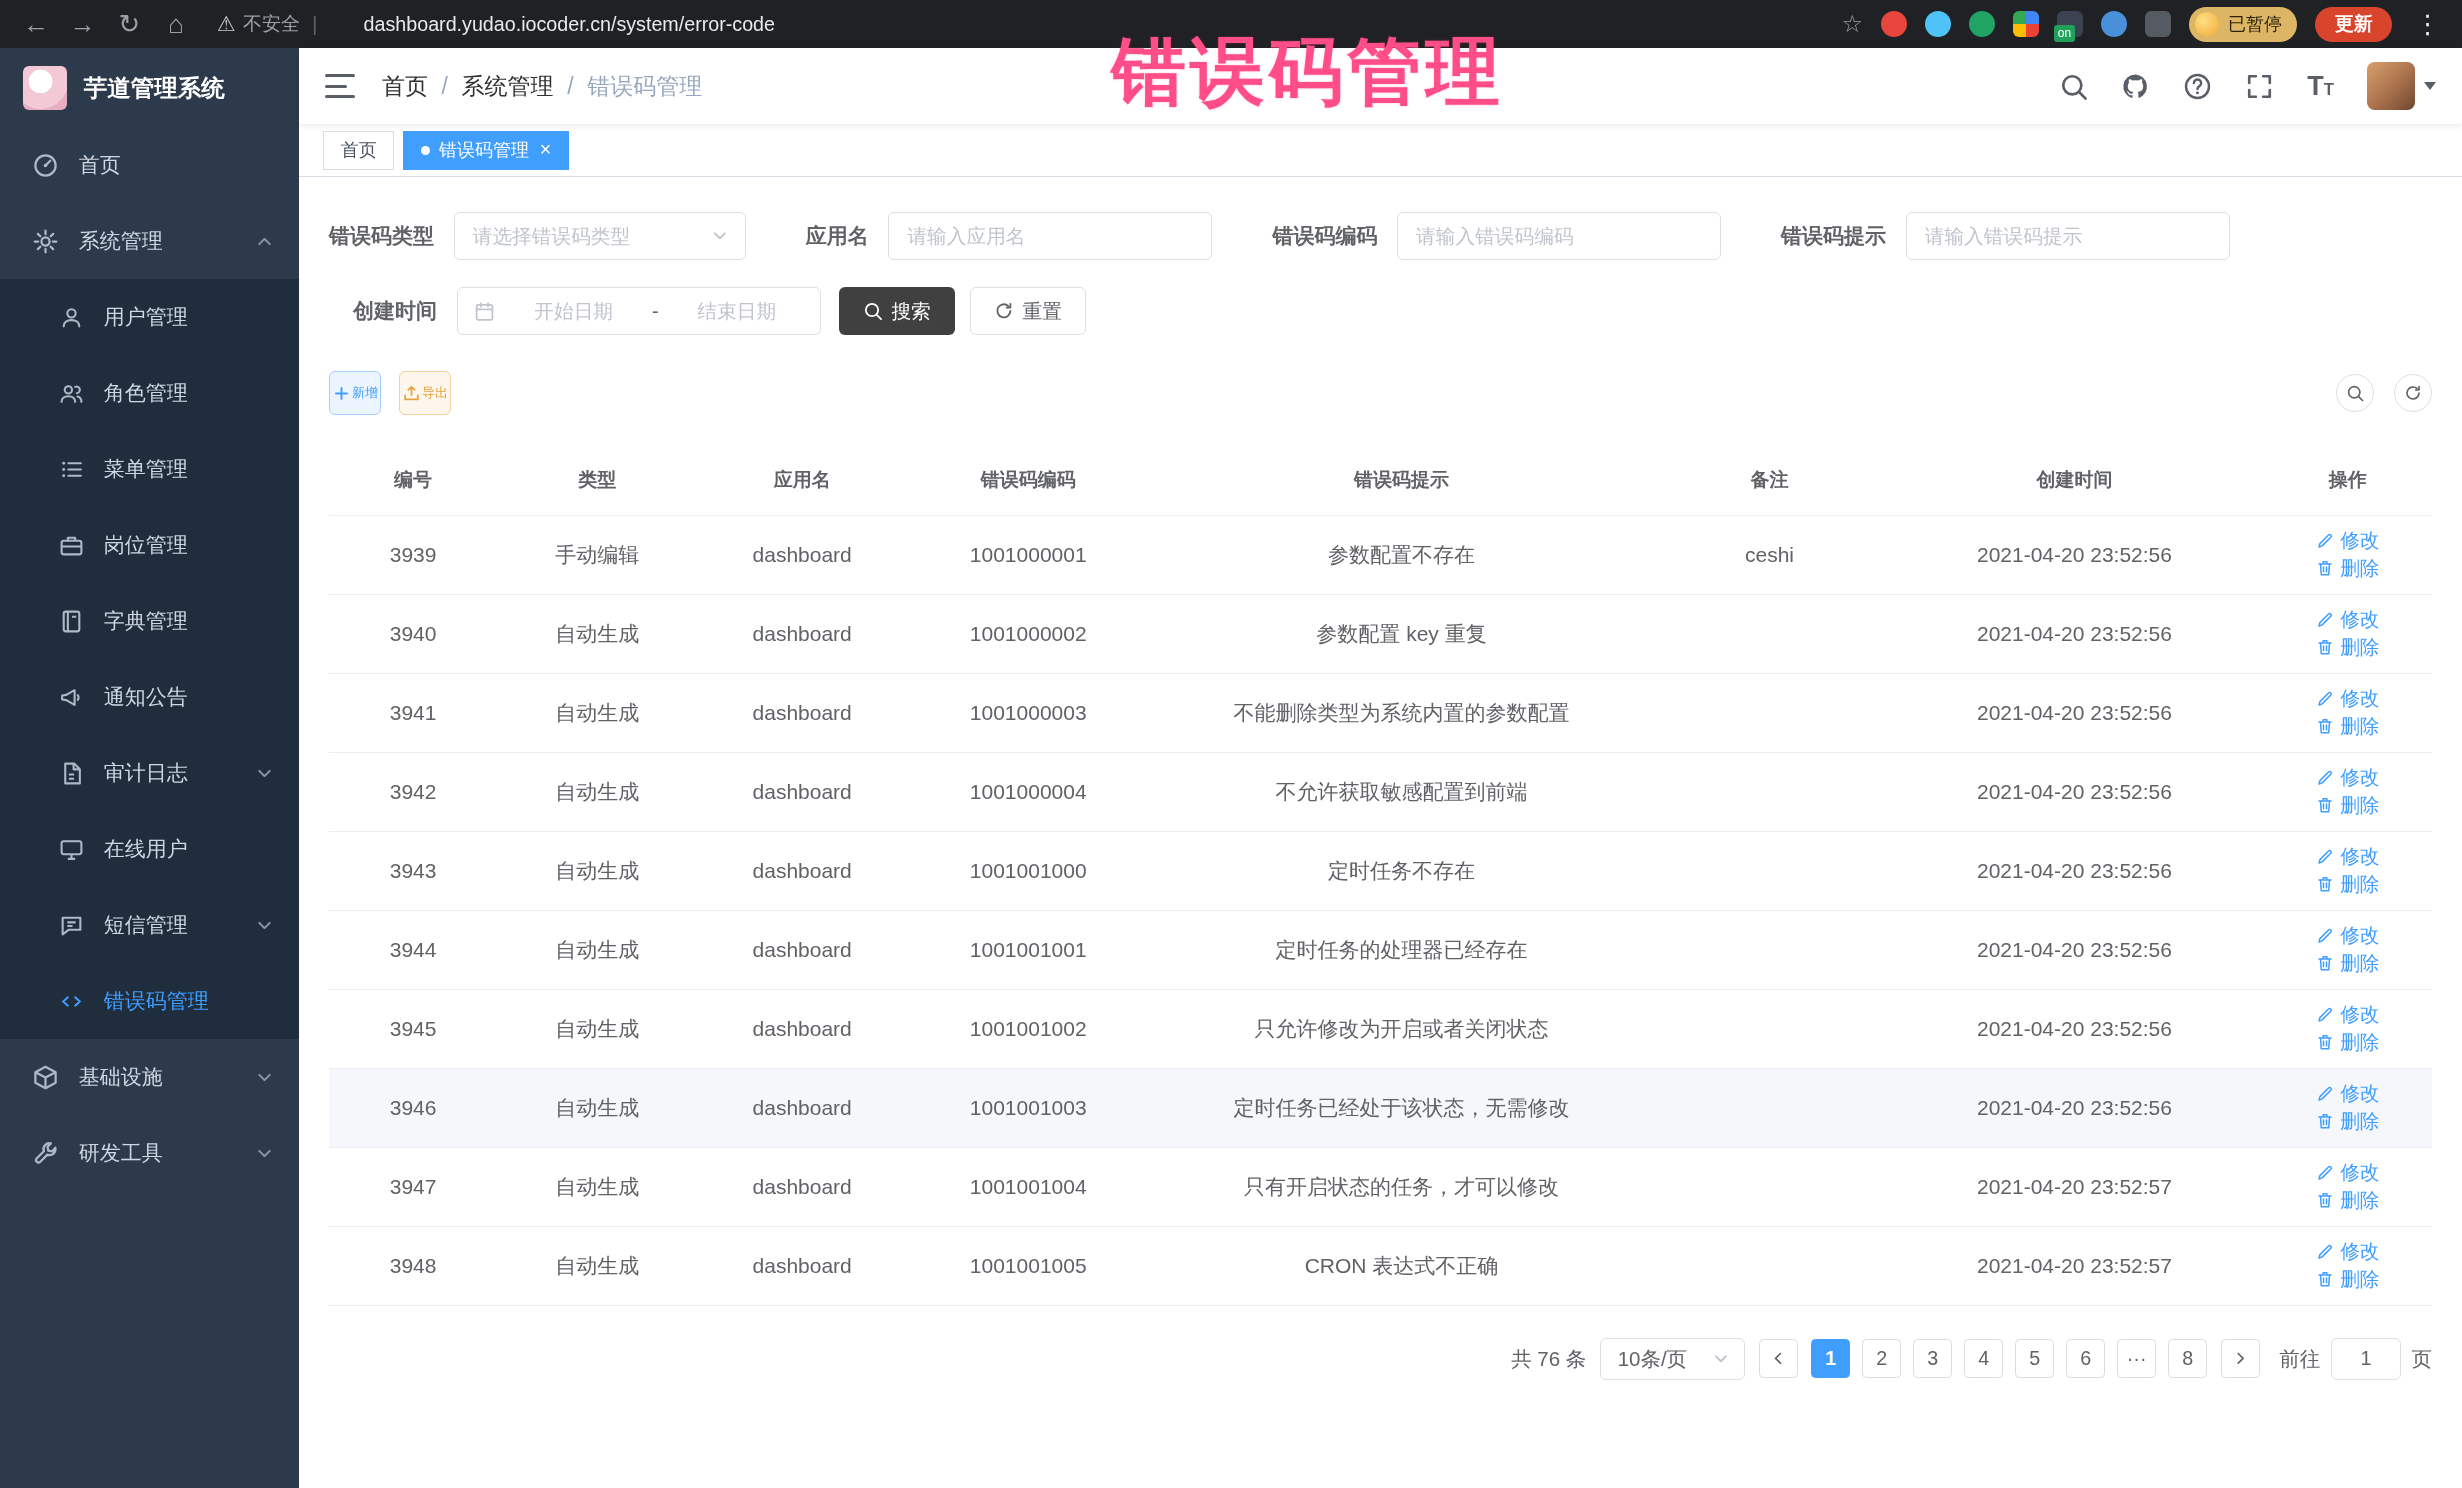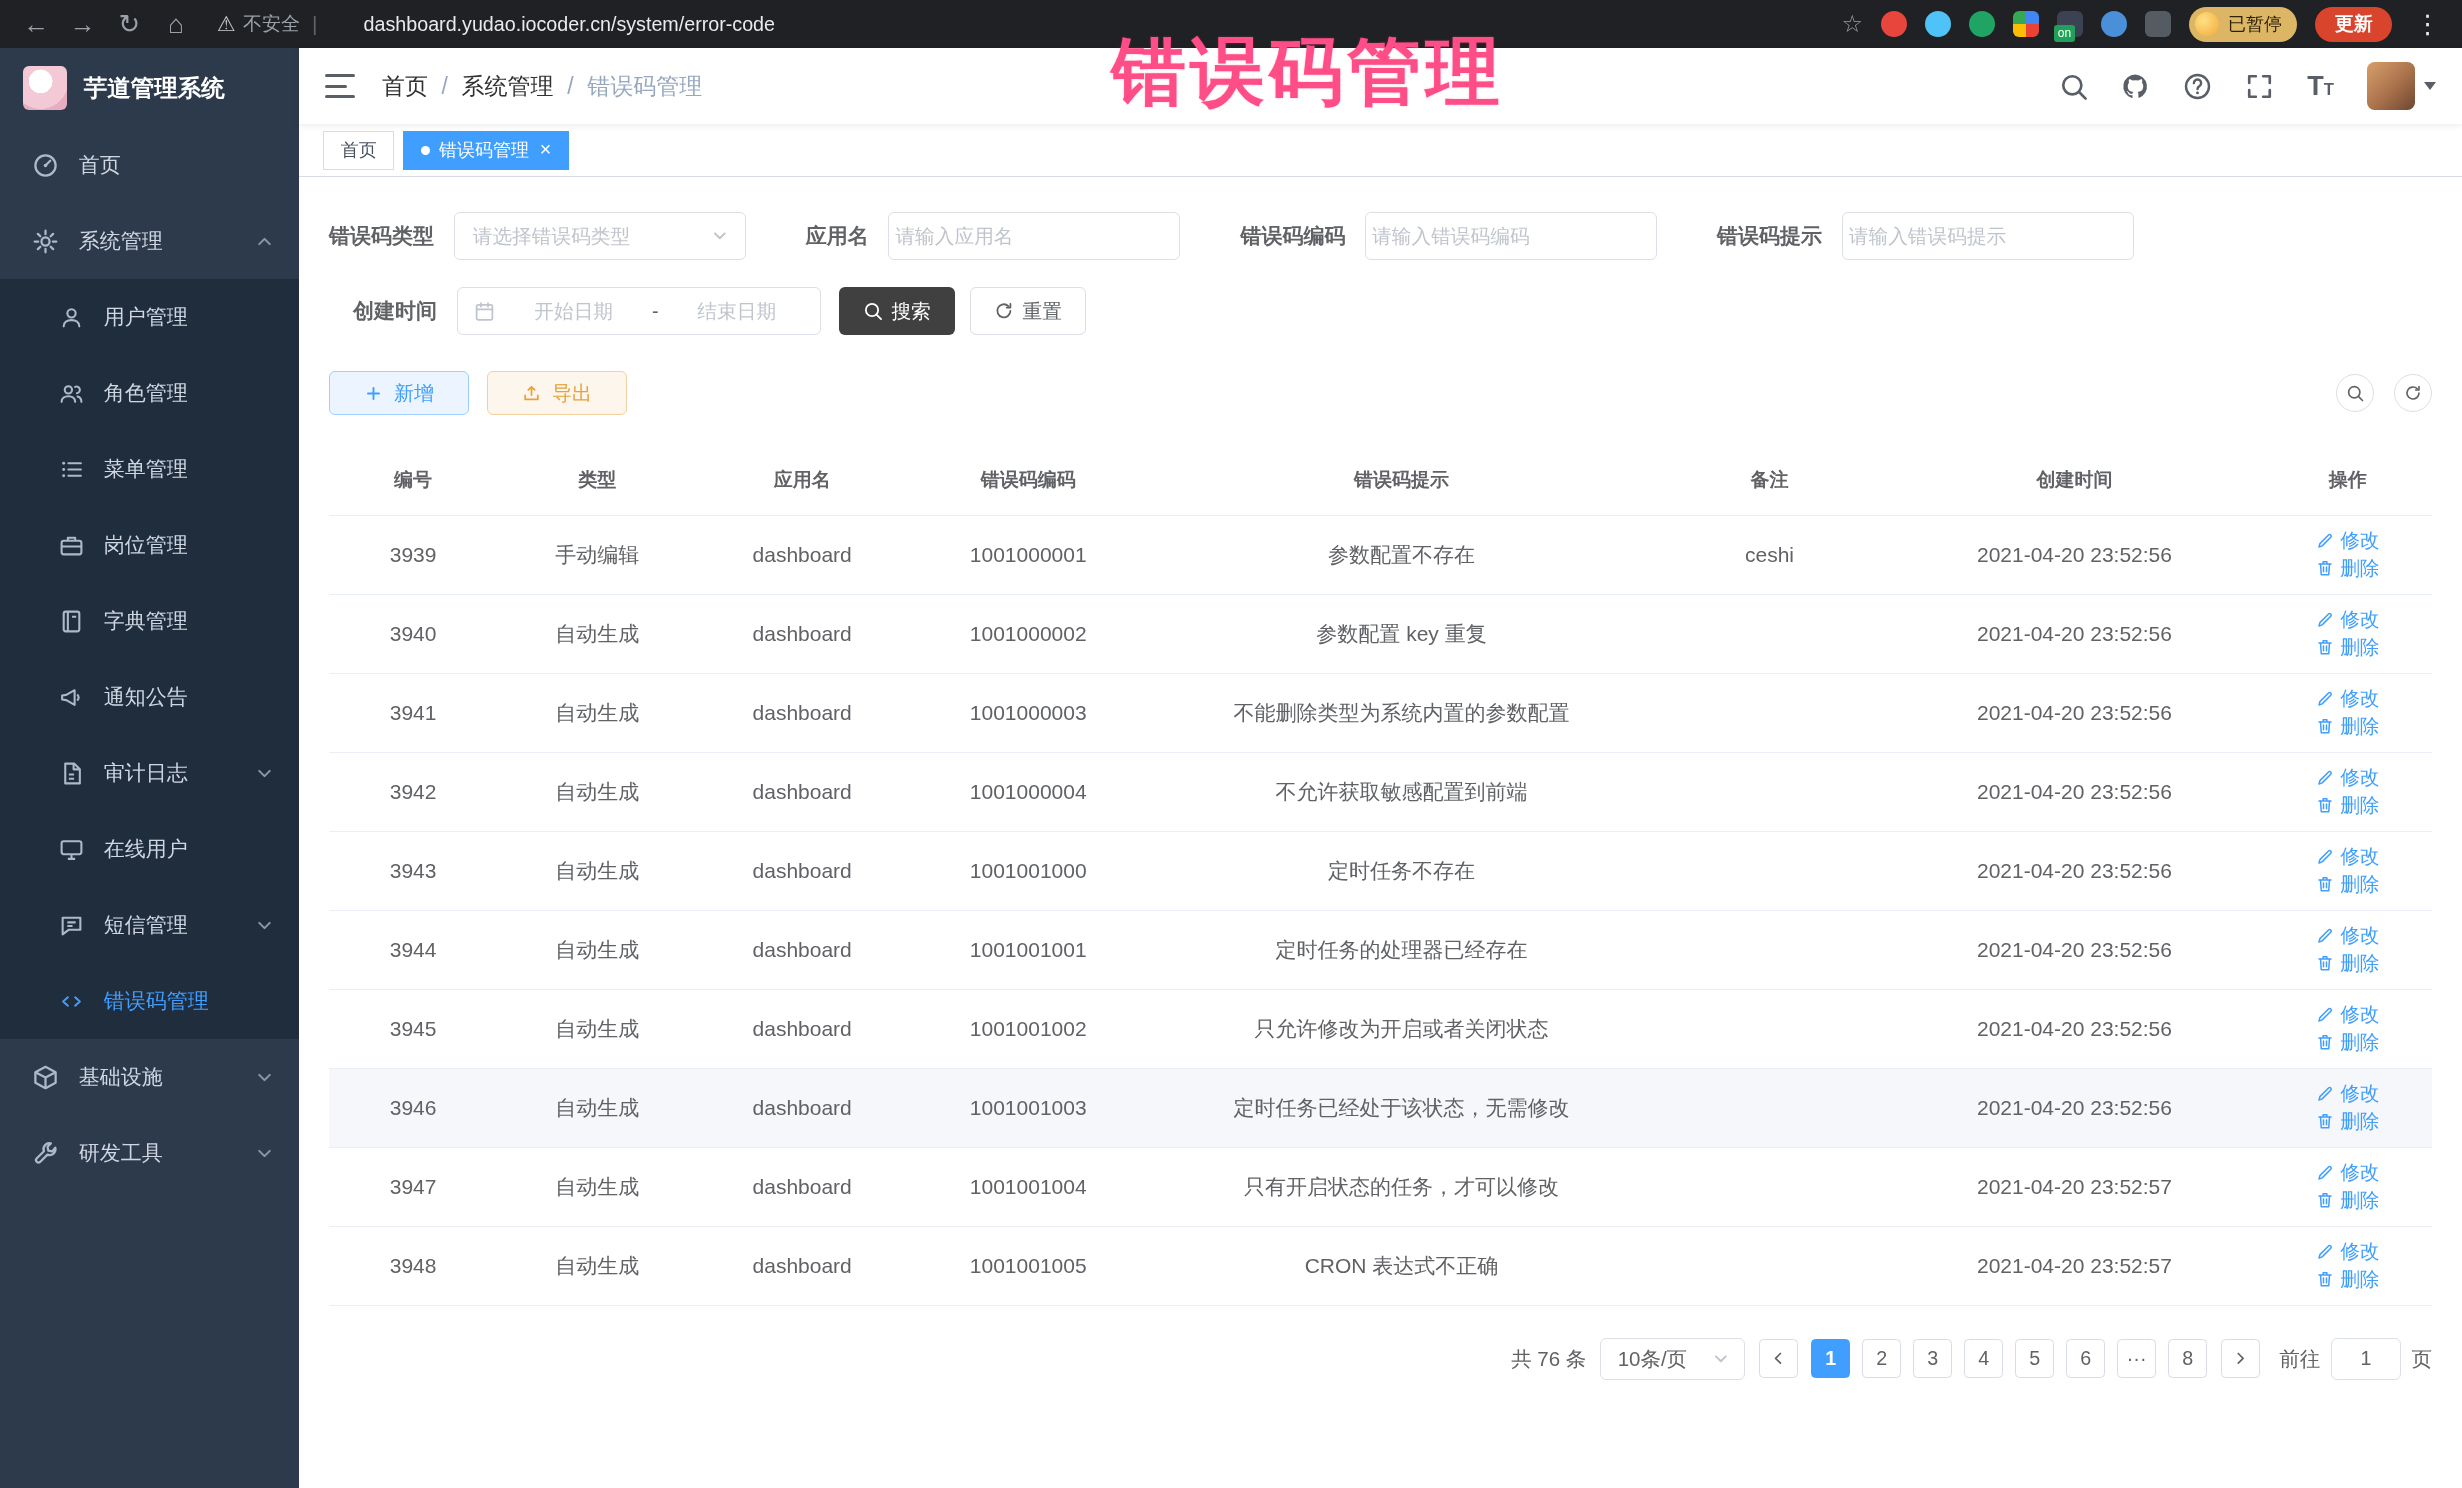"请输入应用名" .inp { padding: 0 6px -> 0 18px; width: 292px -> 324px }
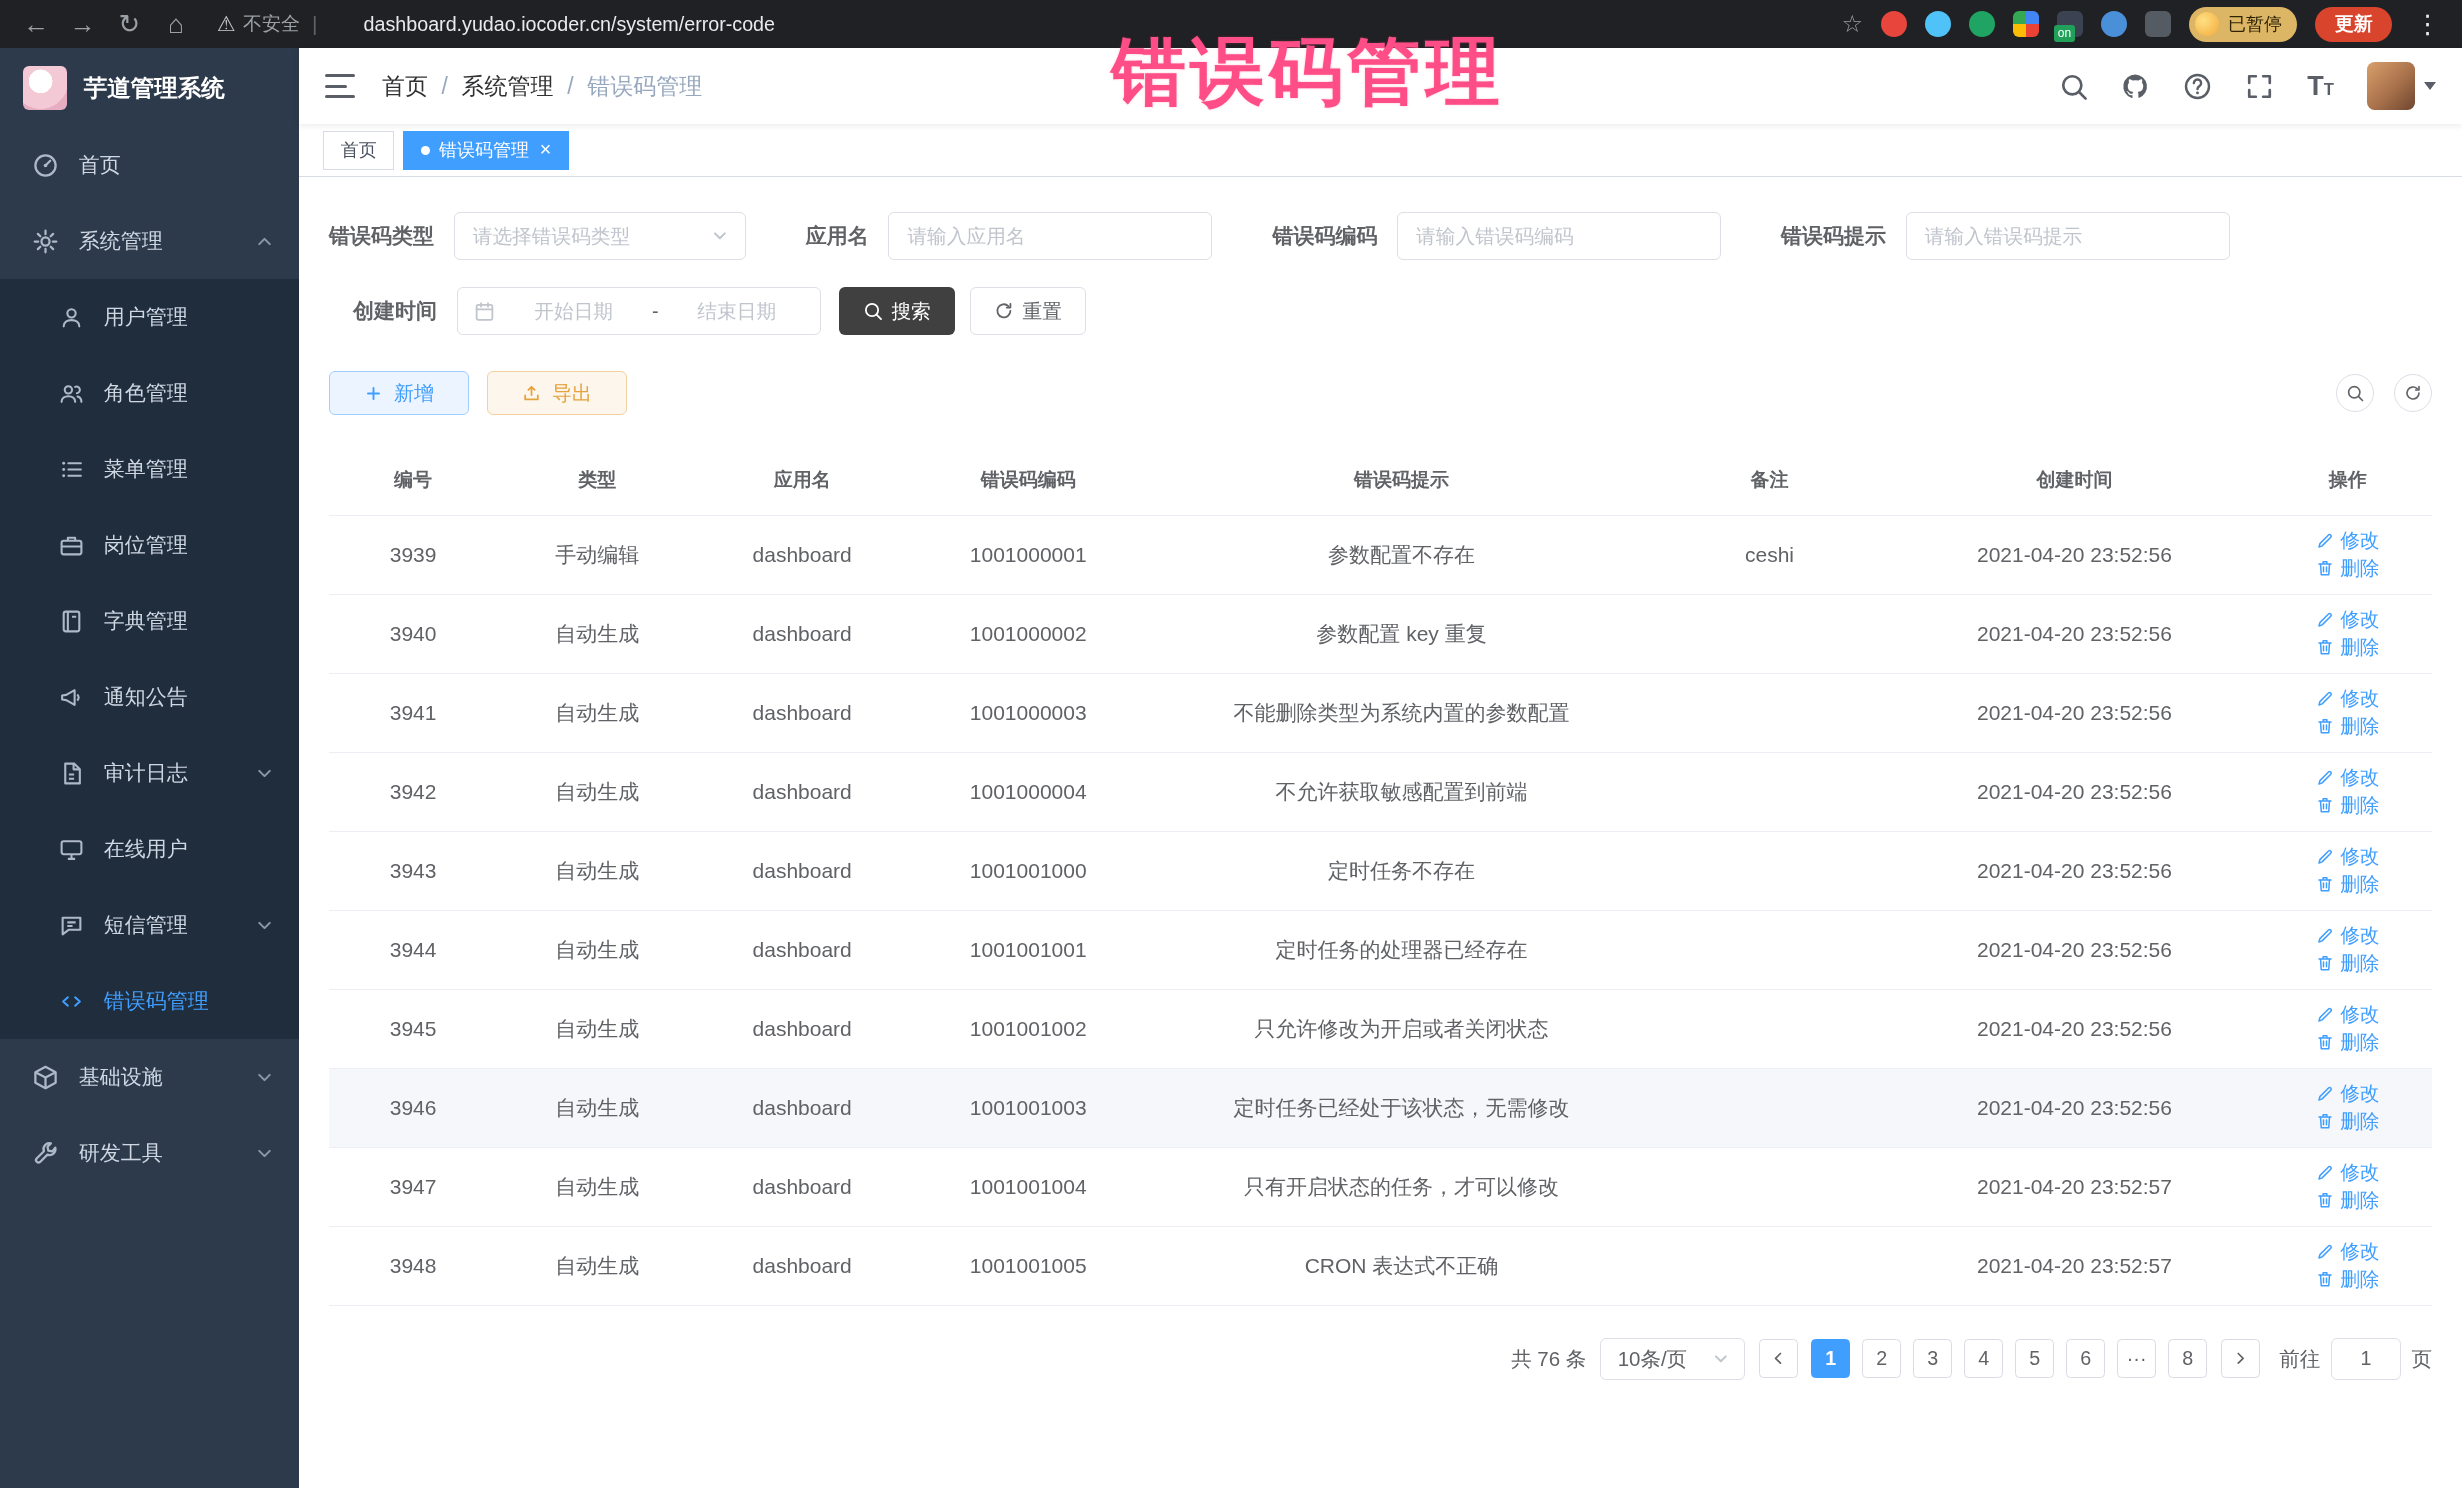"新增" .btn-plain { font-size: 20px -> 13px; gap: 11px -> 1px; padding: 0 34px -> 0 2px }
